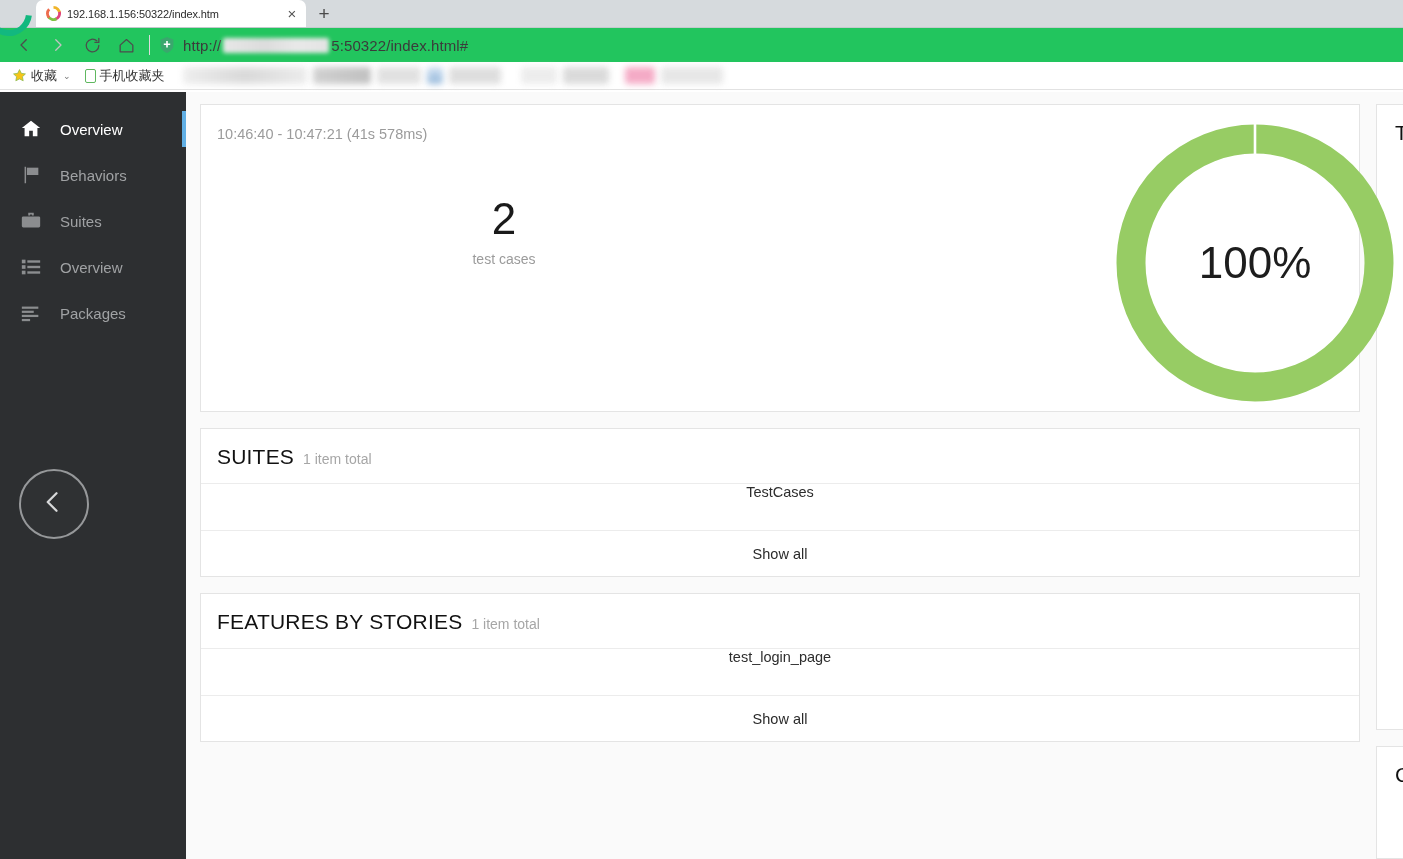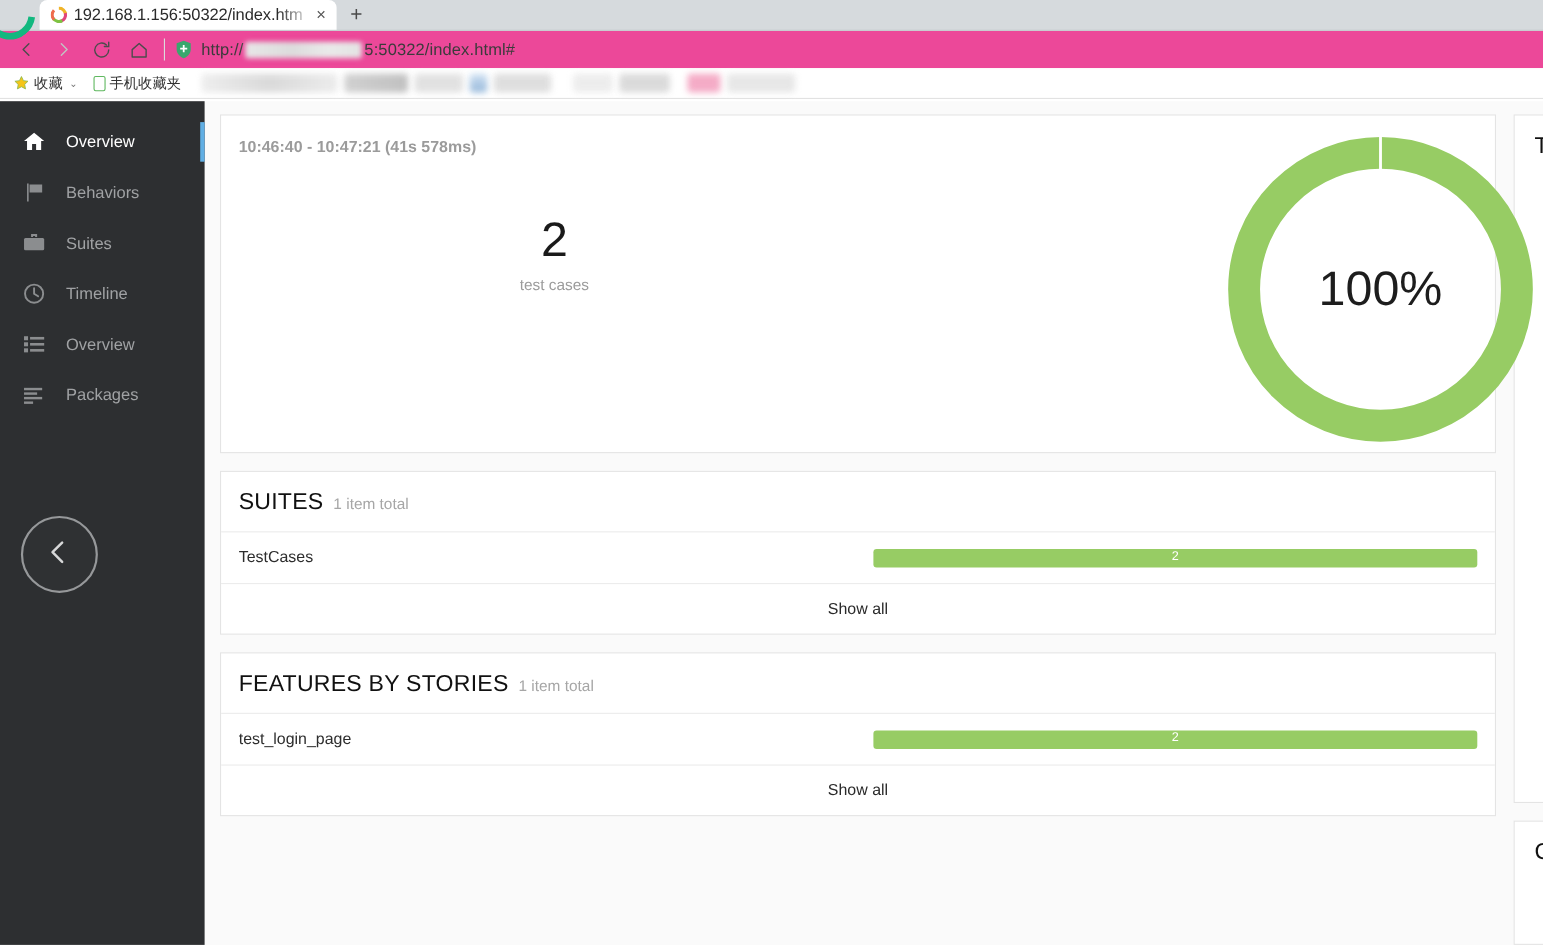"192.168.1.156:50322/index.htm" .tab-title { font-size: 15px -> 11px }
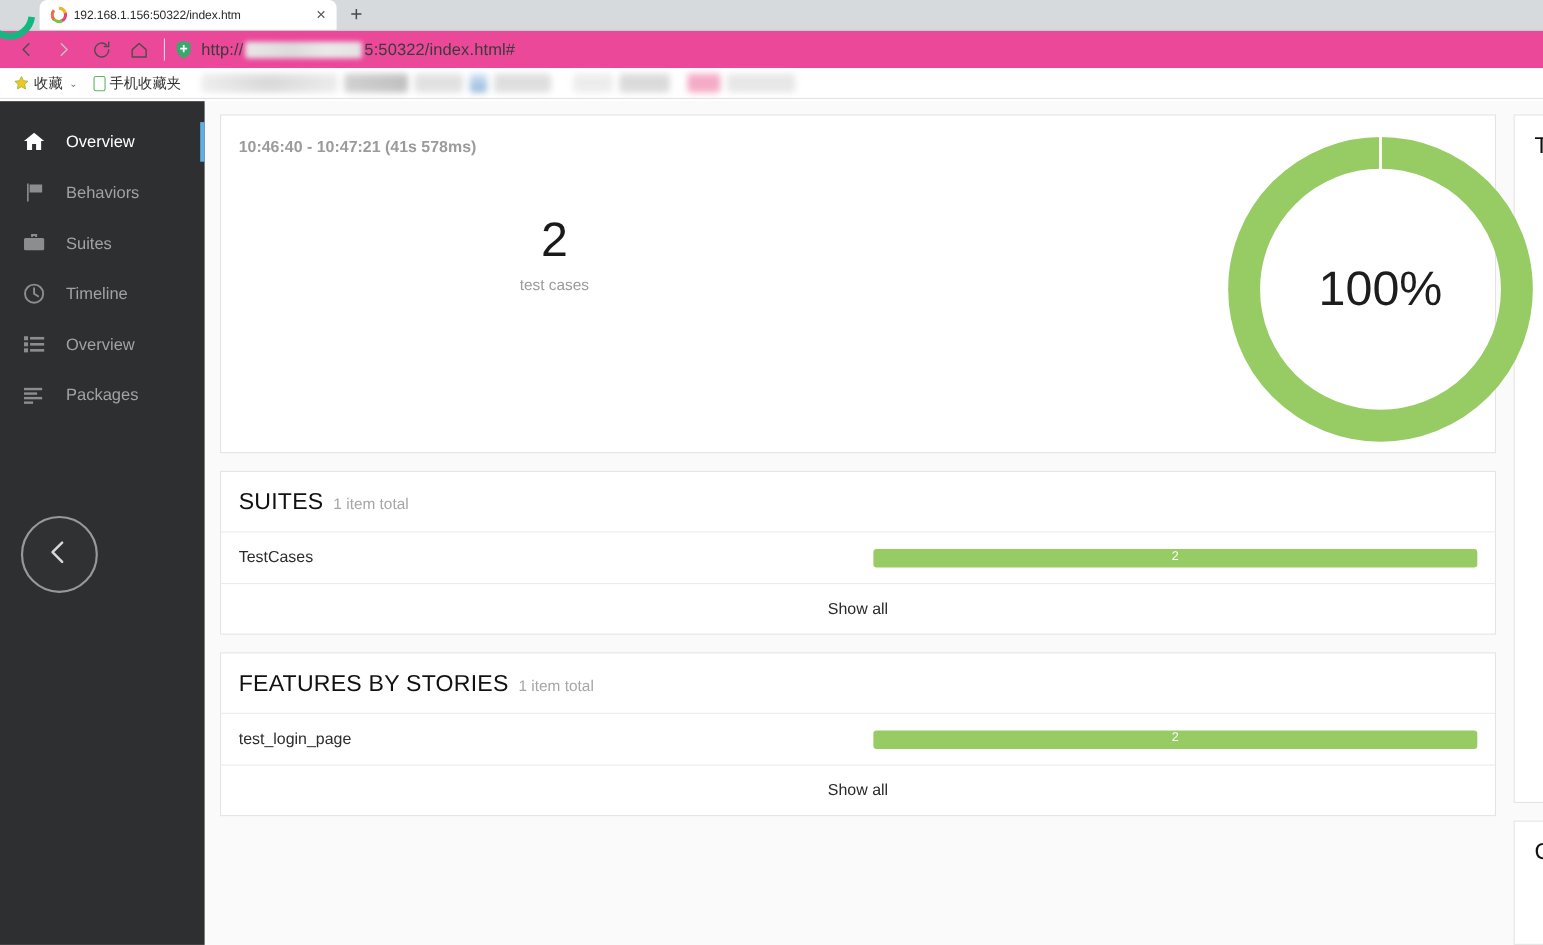"http://" .navbar { background: #ec4899 -> #22c55e }
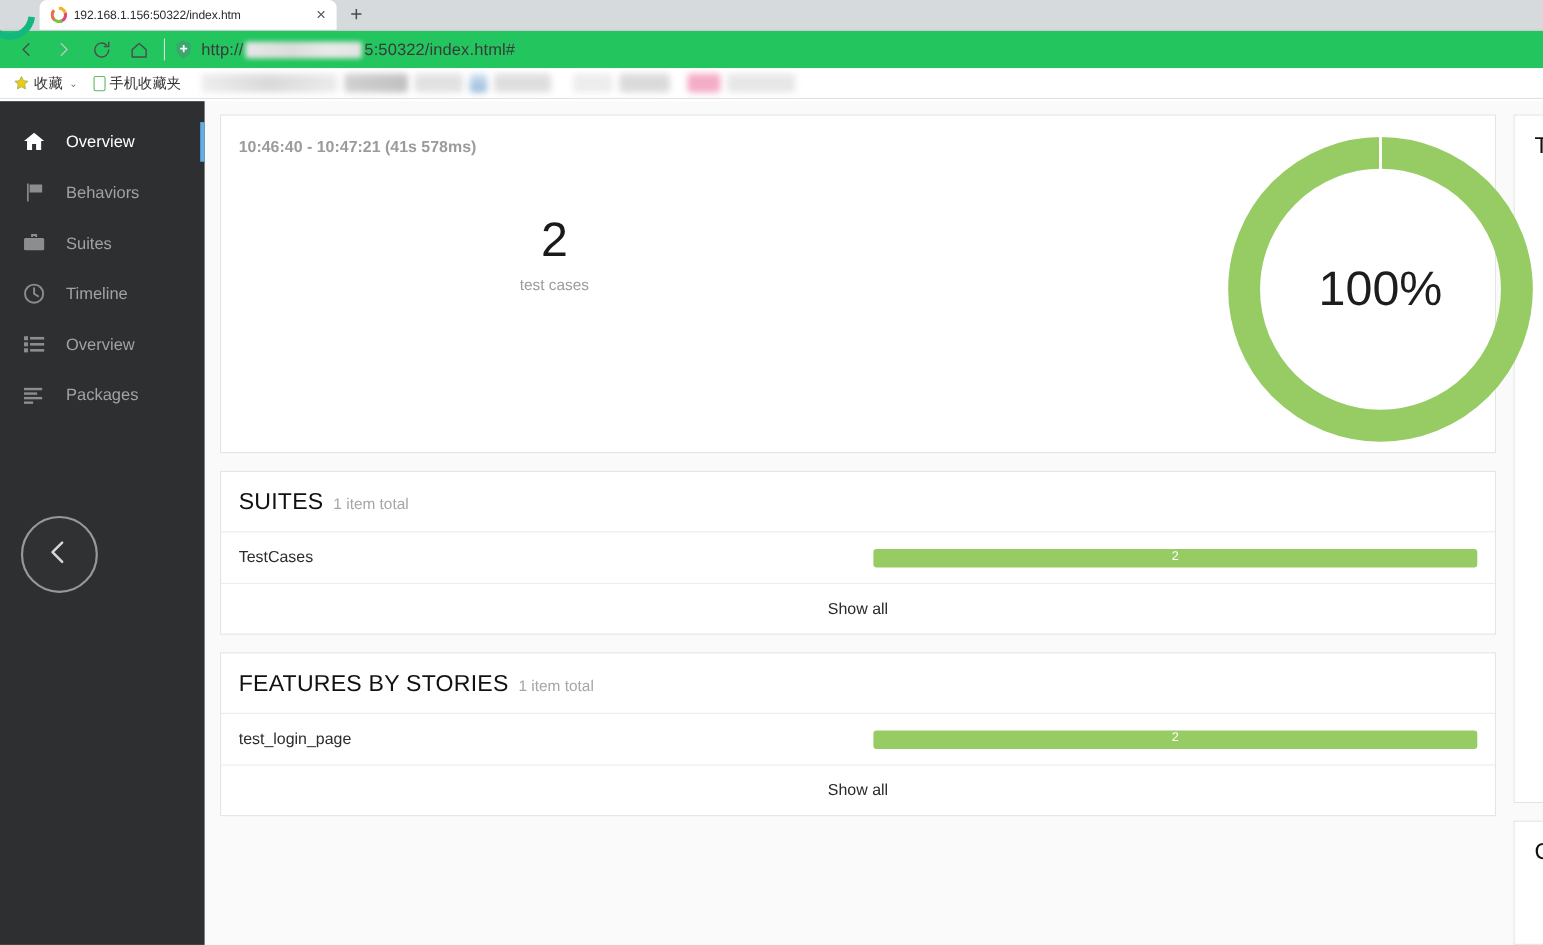"10:46:40 - 10:47:21 (41s 578ms)" .sum-sub { font-weight: bold -> none }
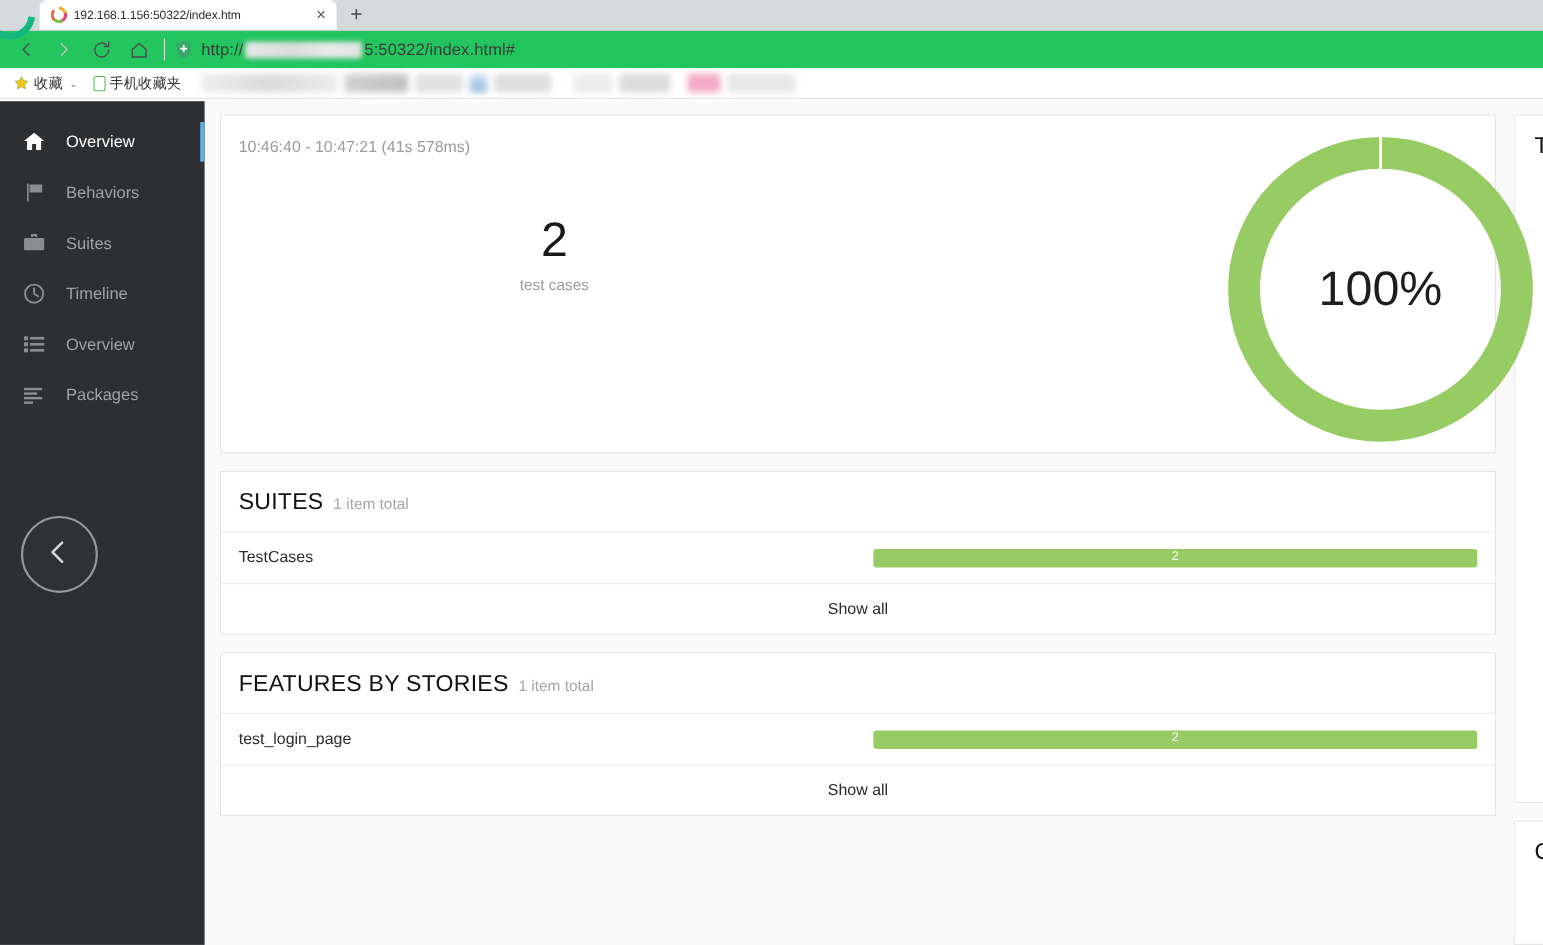"Timeline" div.nav-item { html: <div> <span> <svg> <circle></circle> <path></path> </svg> </span> <span>Timeline</span> </div> -> none }
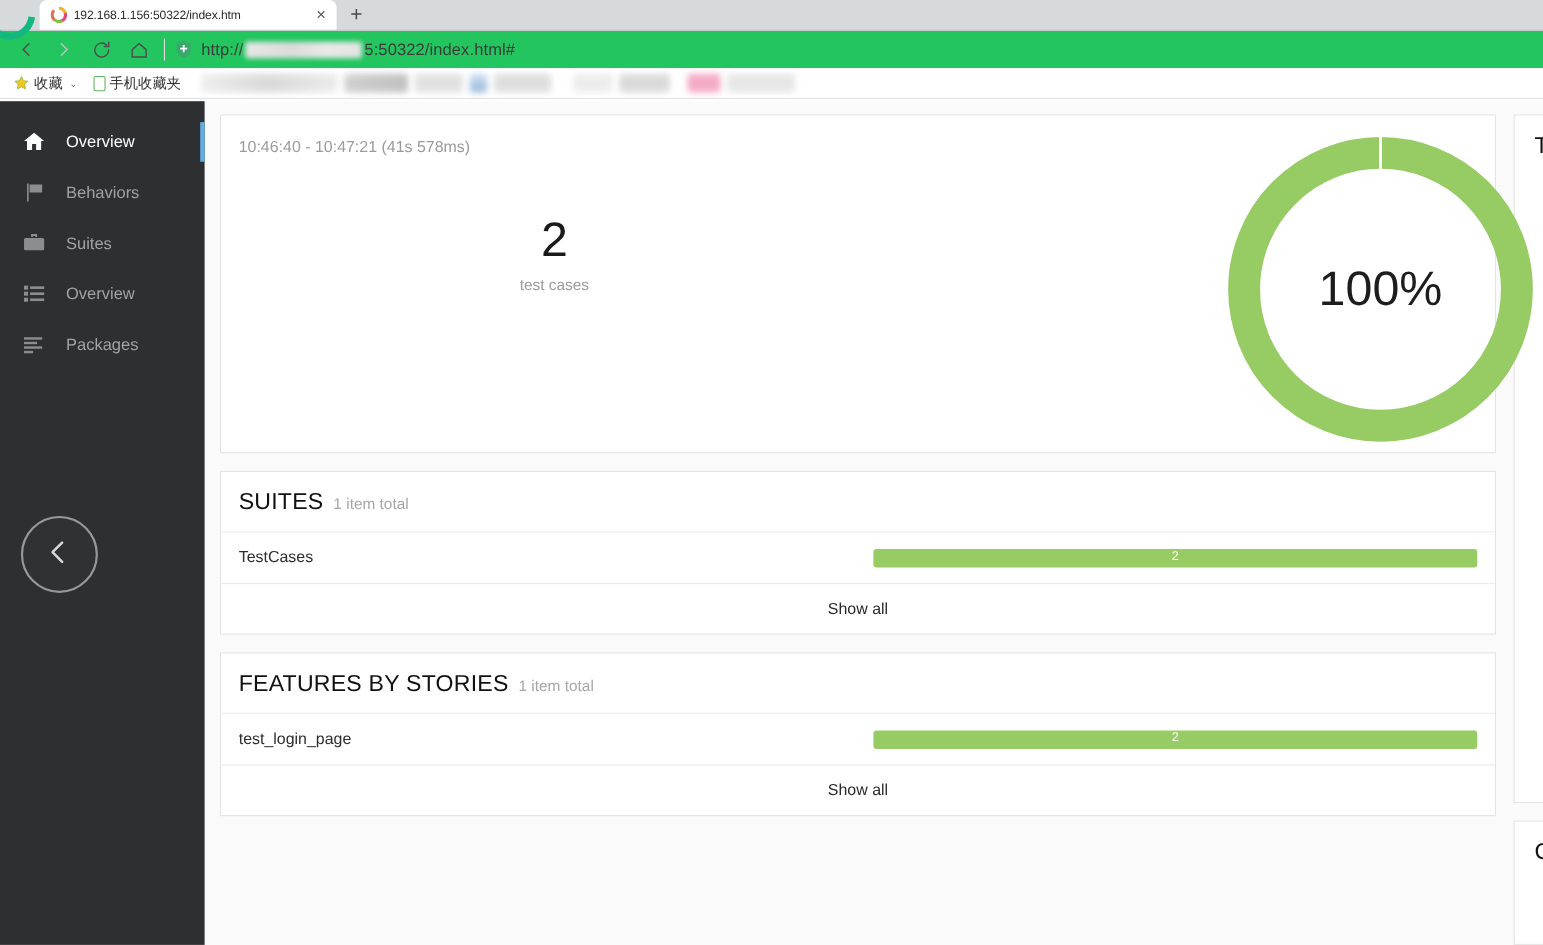"TestCases" .row { flex-direction: none -> column }
